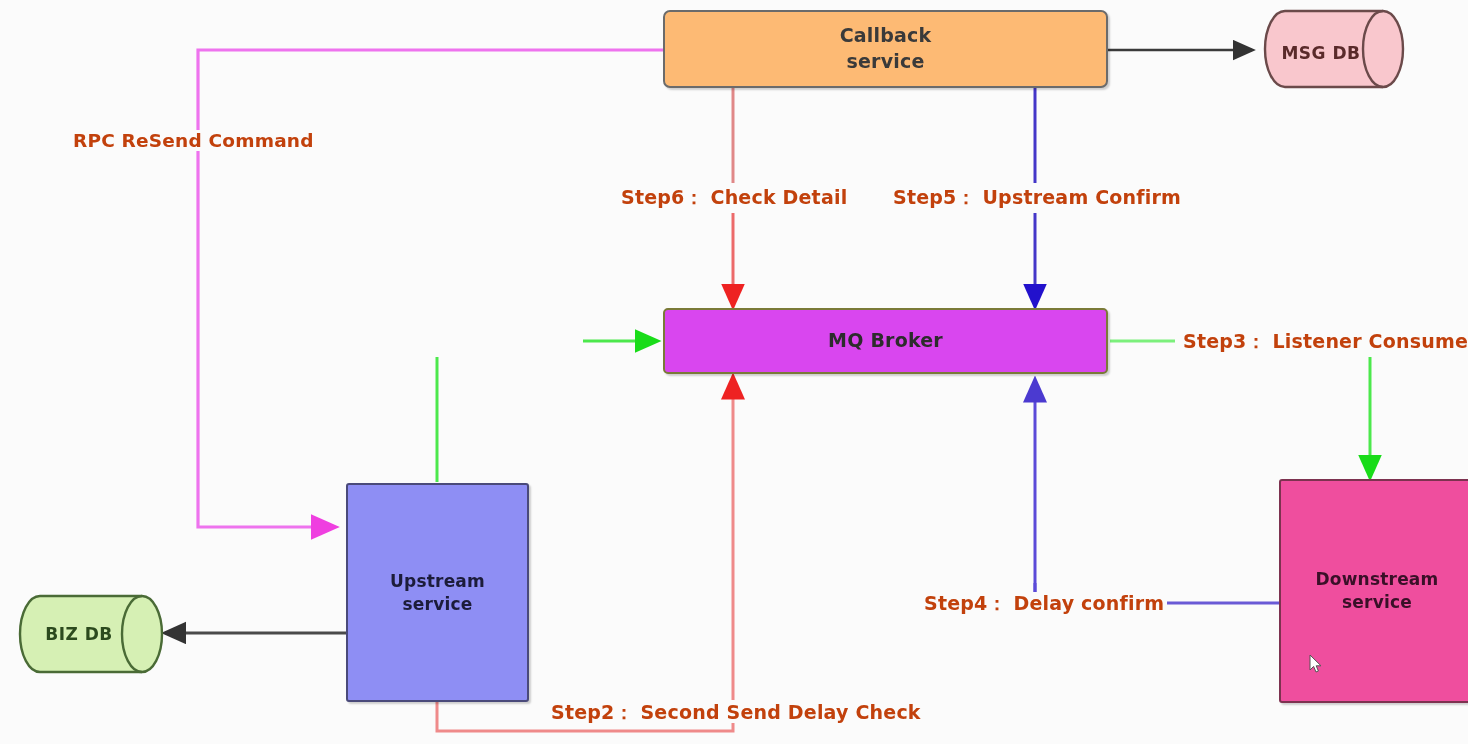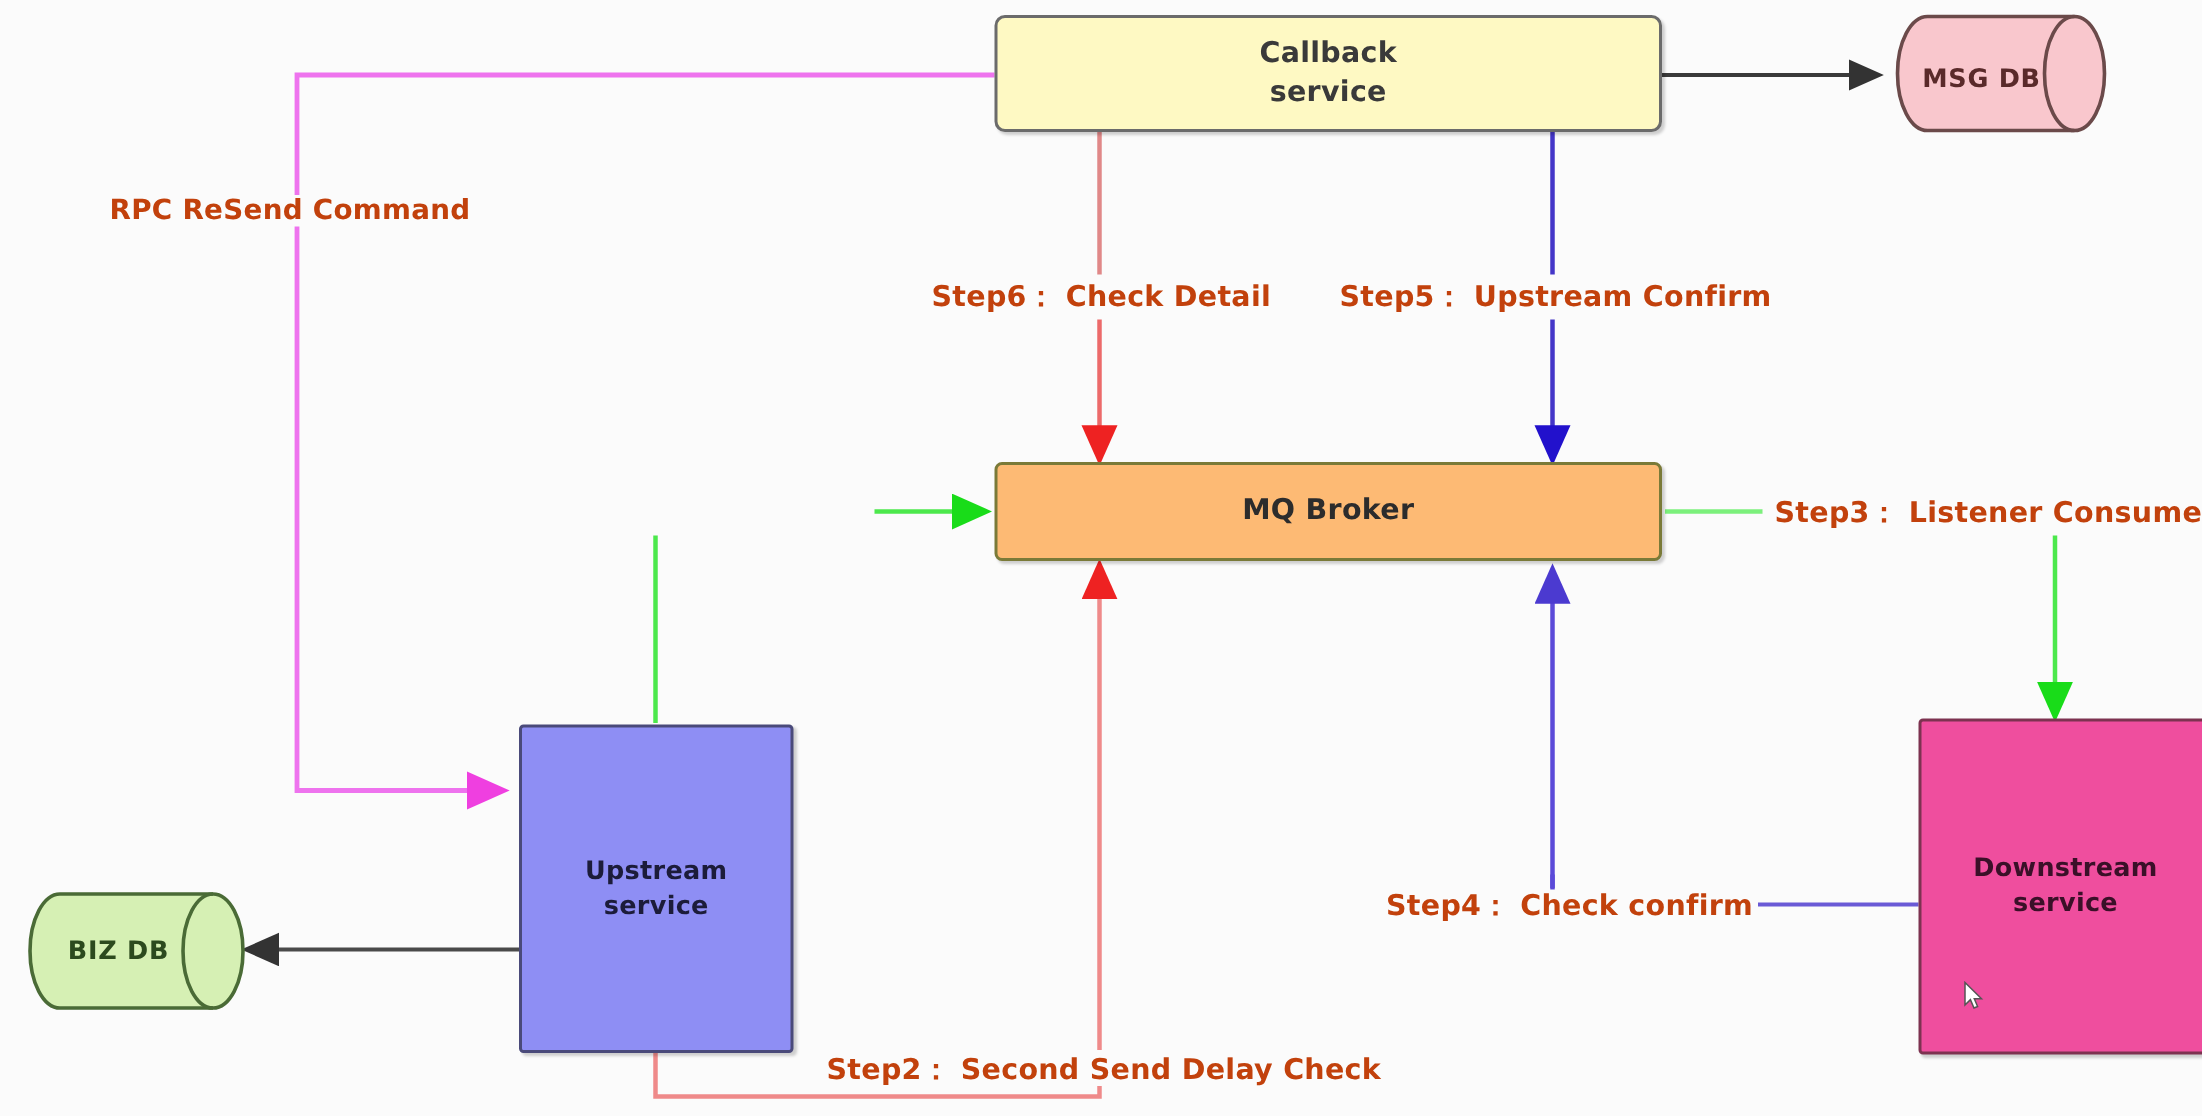"Callback" .box.callback { background: #fef9c3 -> #fdba74 }
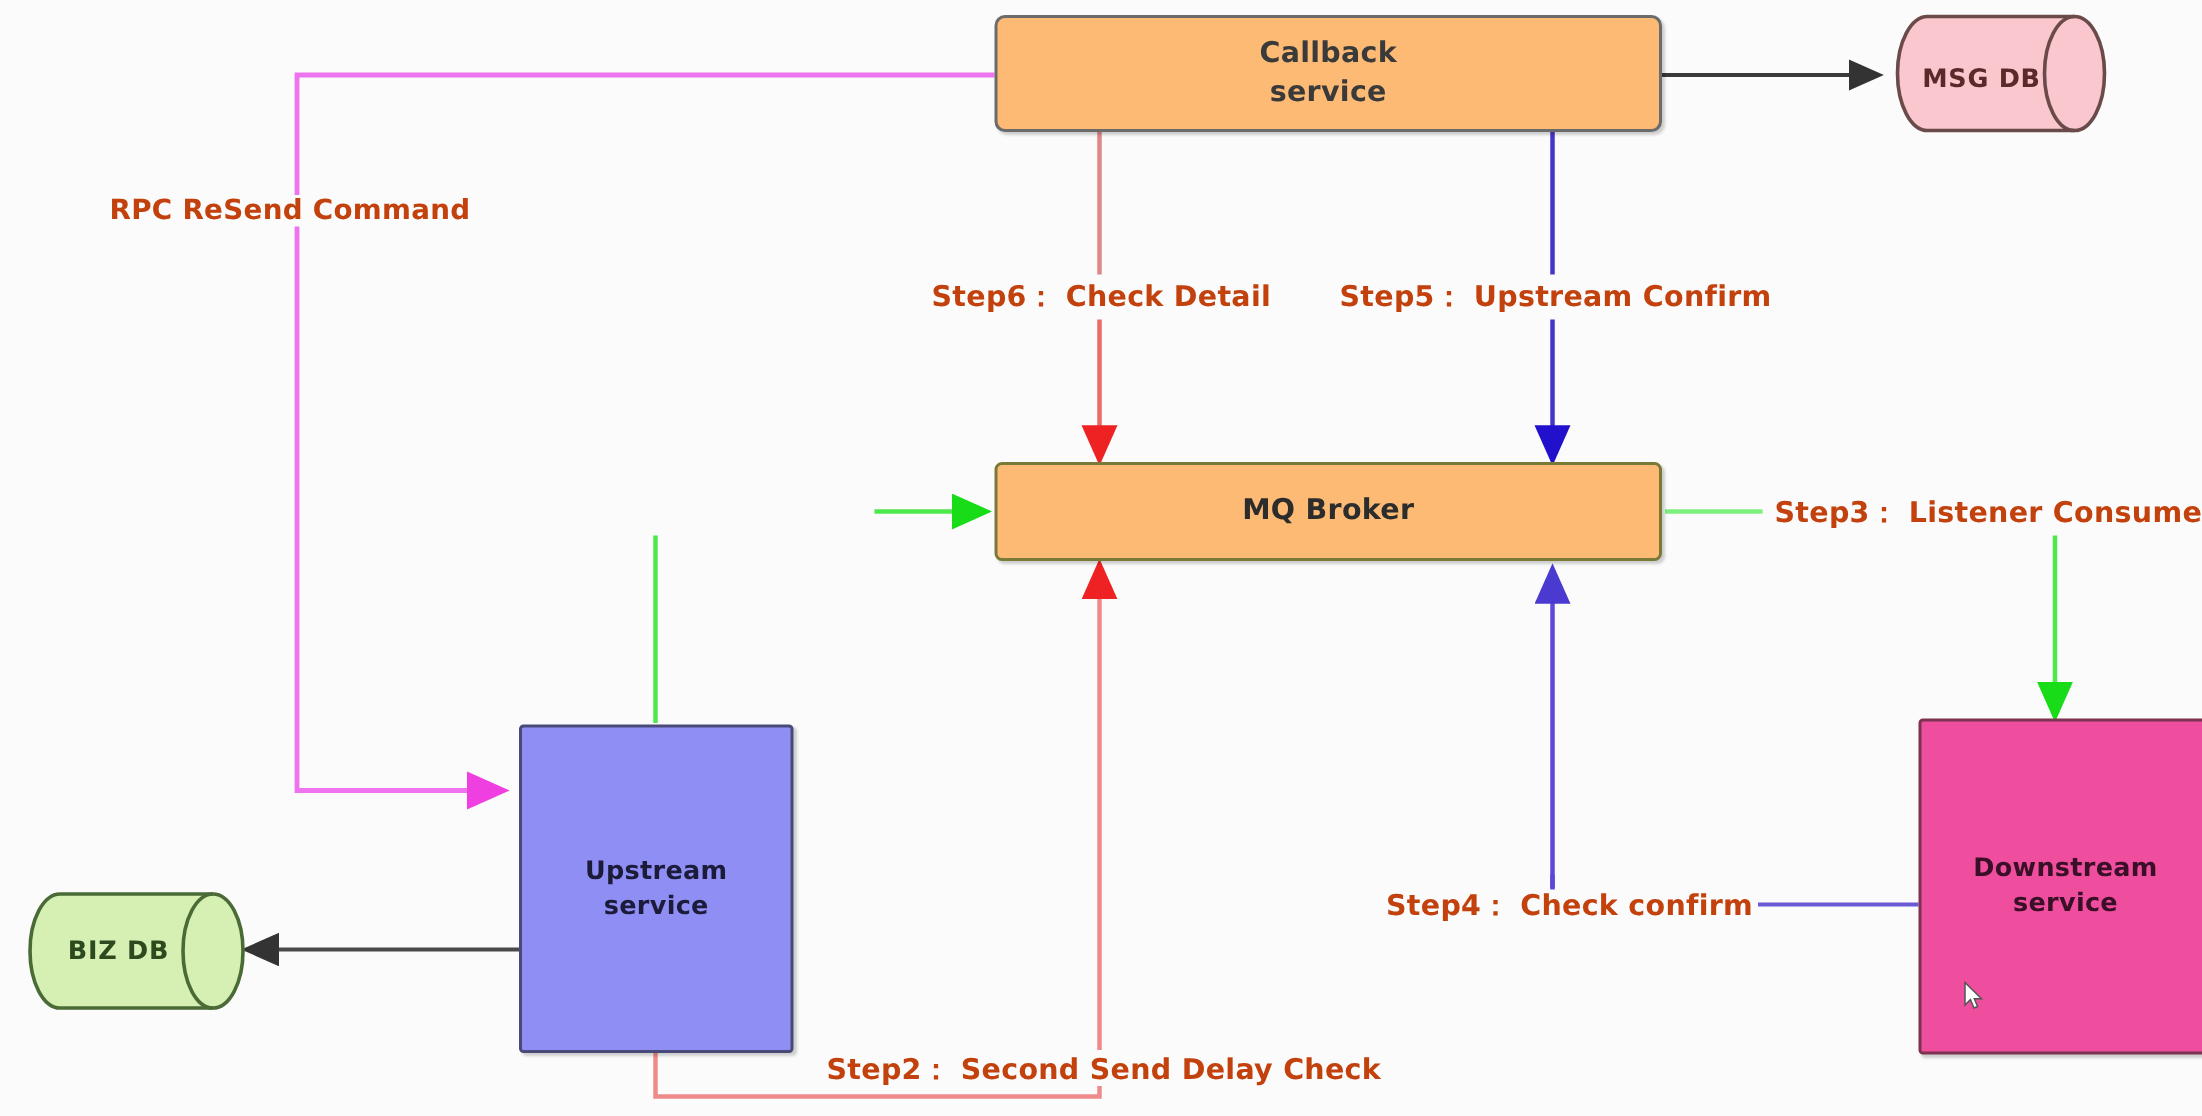"MQ Broker" .box.broker { background: #fdba74 -> #d946ef }
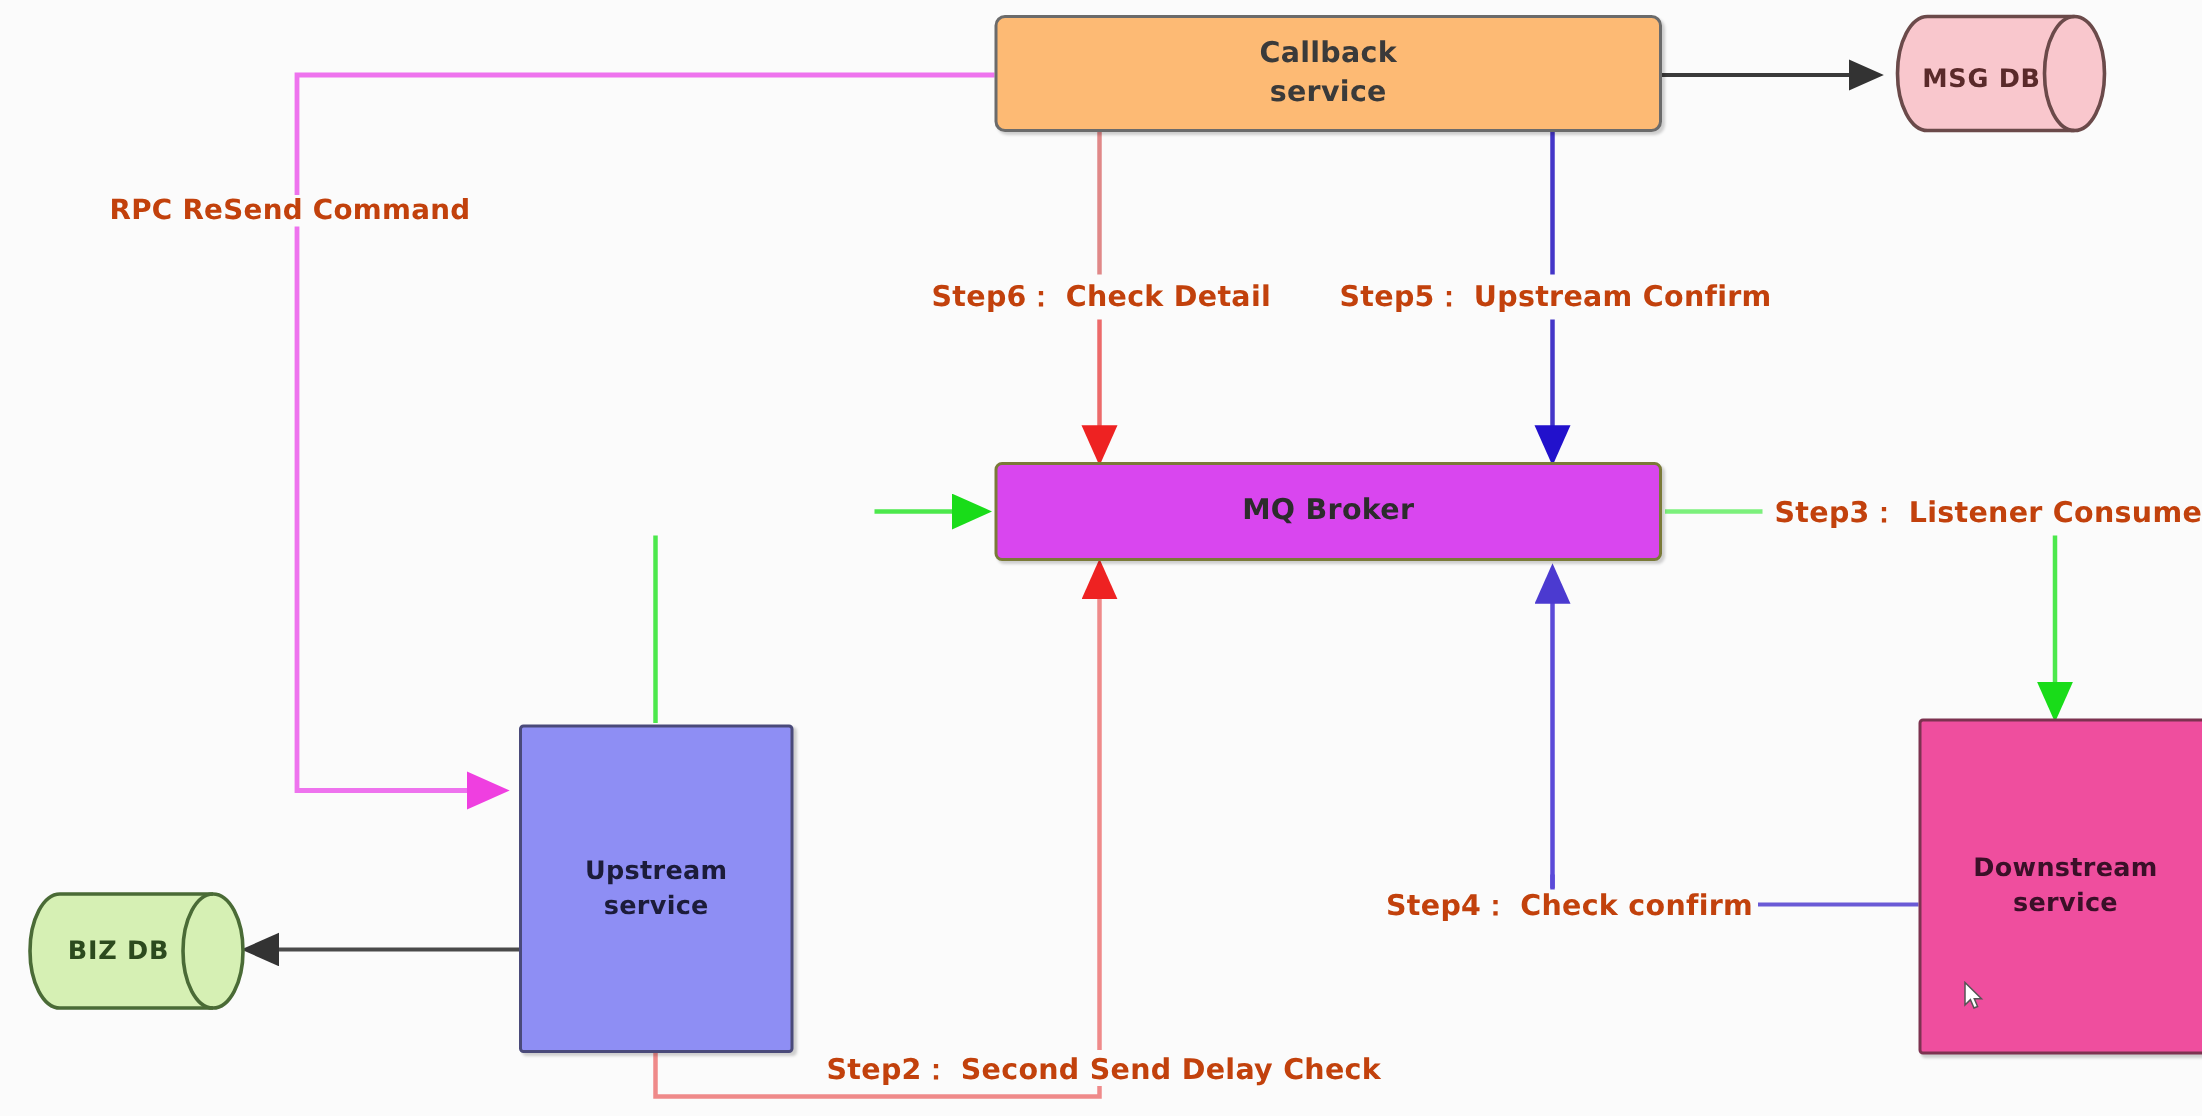"Step4： Check confirm" span.bg { text: Check -> Delay }
